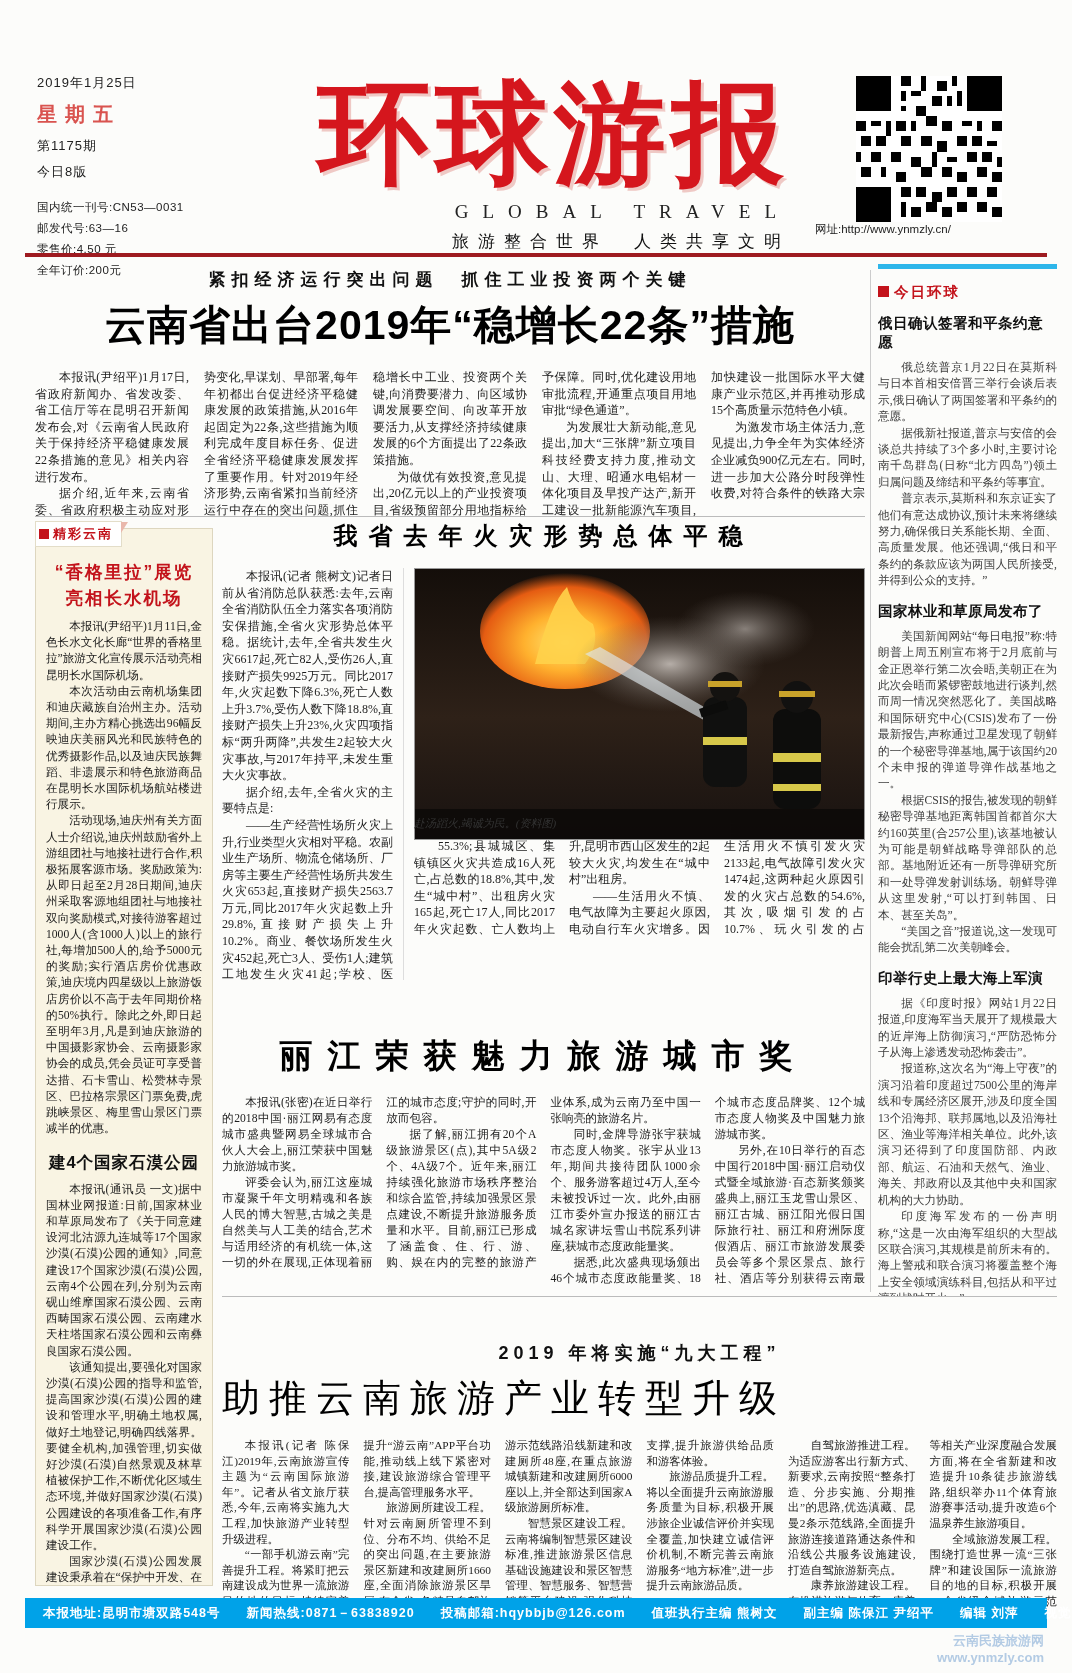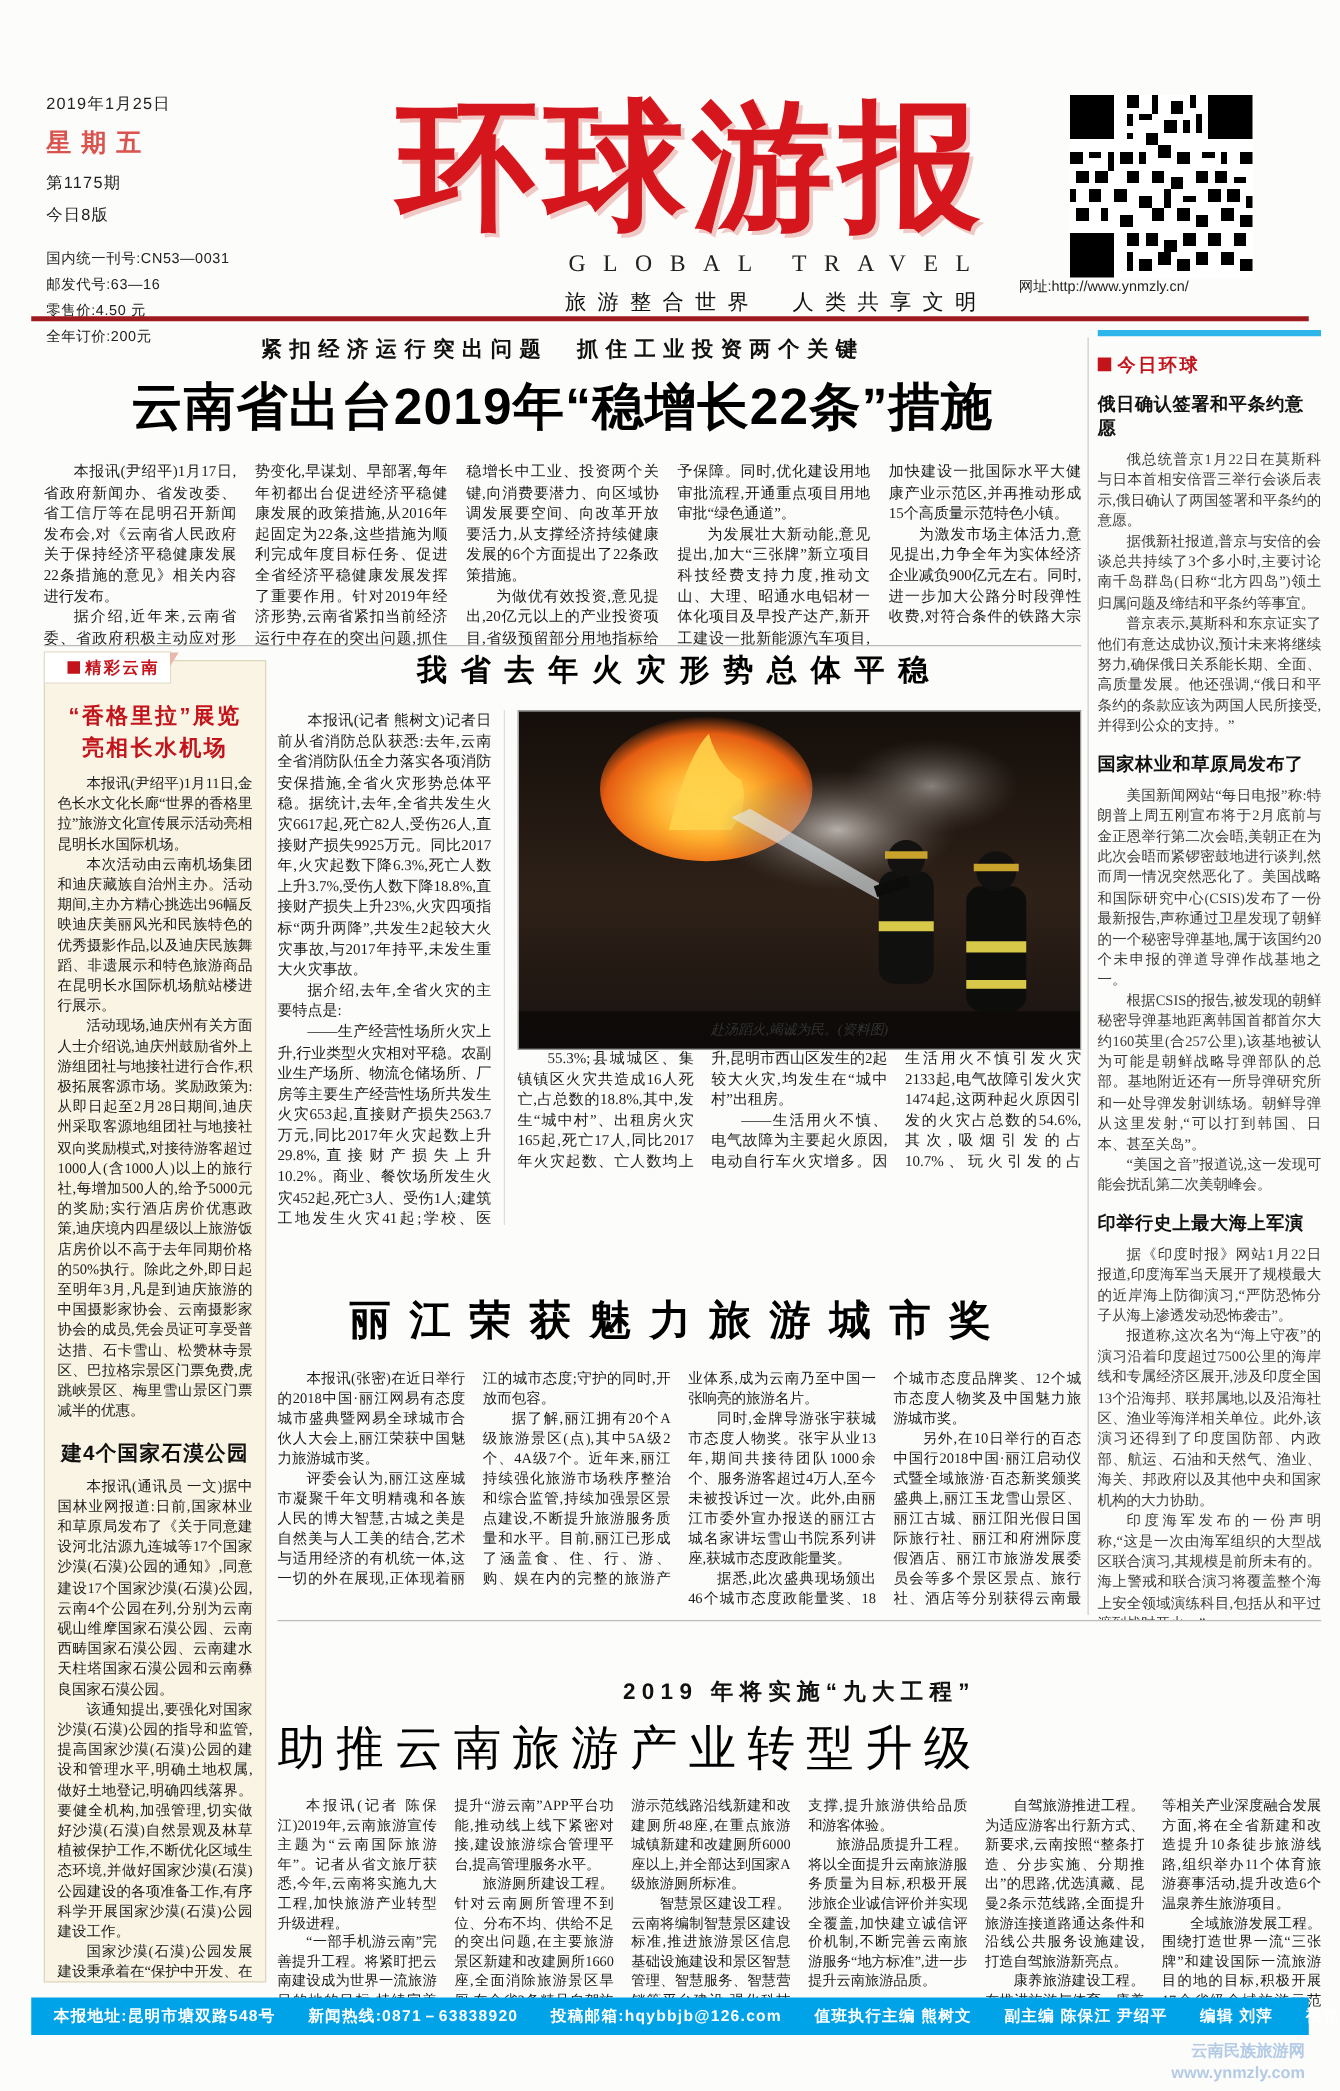"精彩云南" .sidebar .tab { padding: 3px 8px 3px 18px -> 3px 8px 3px 3px }
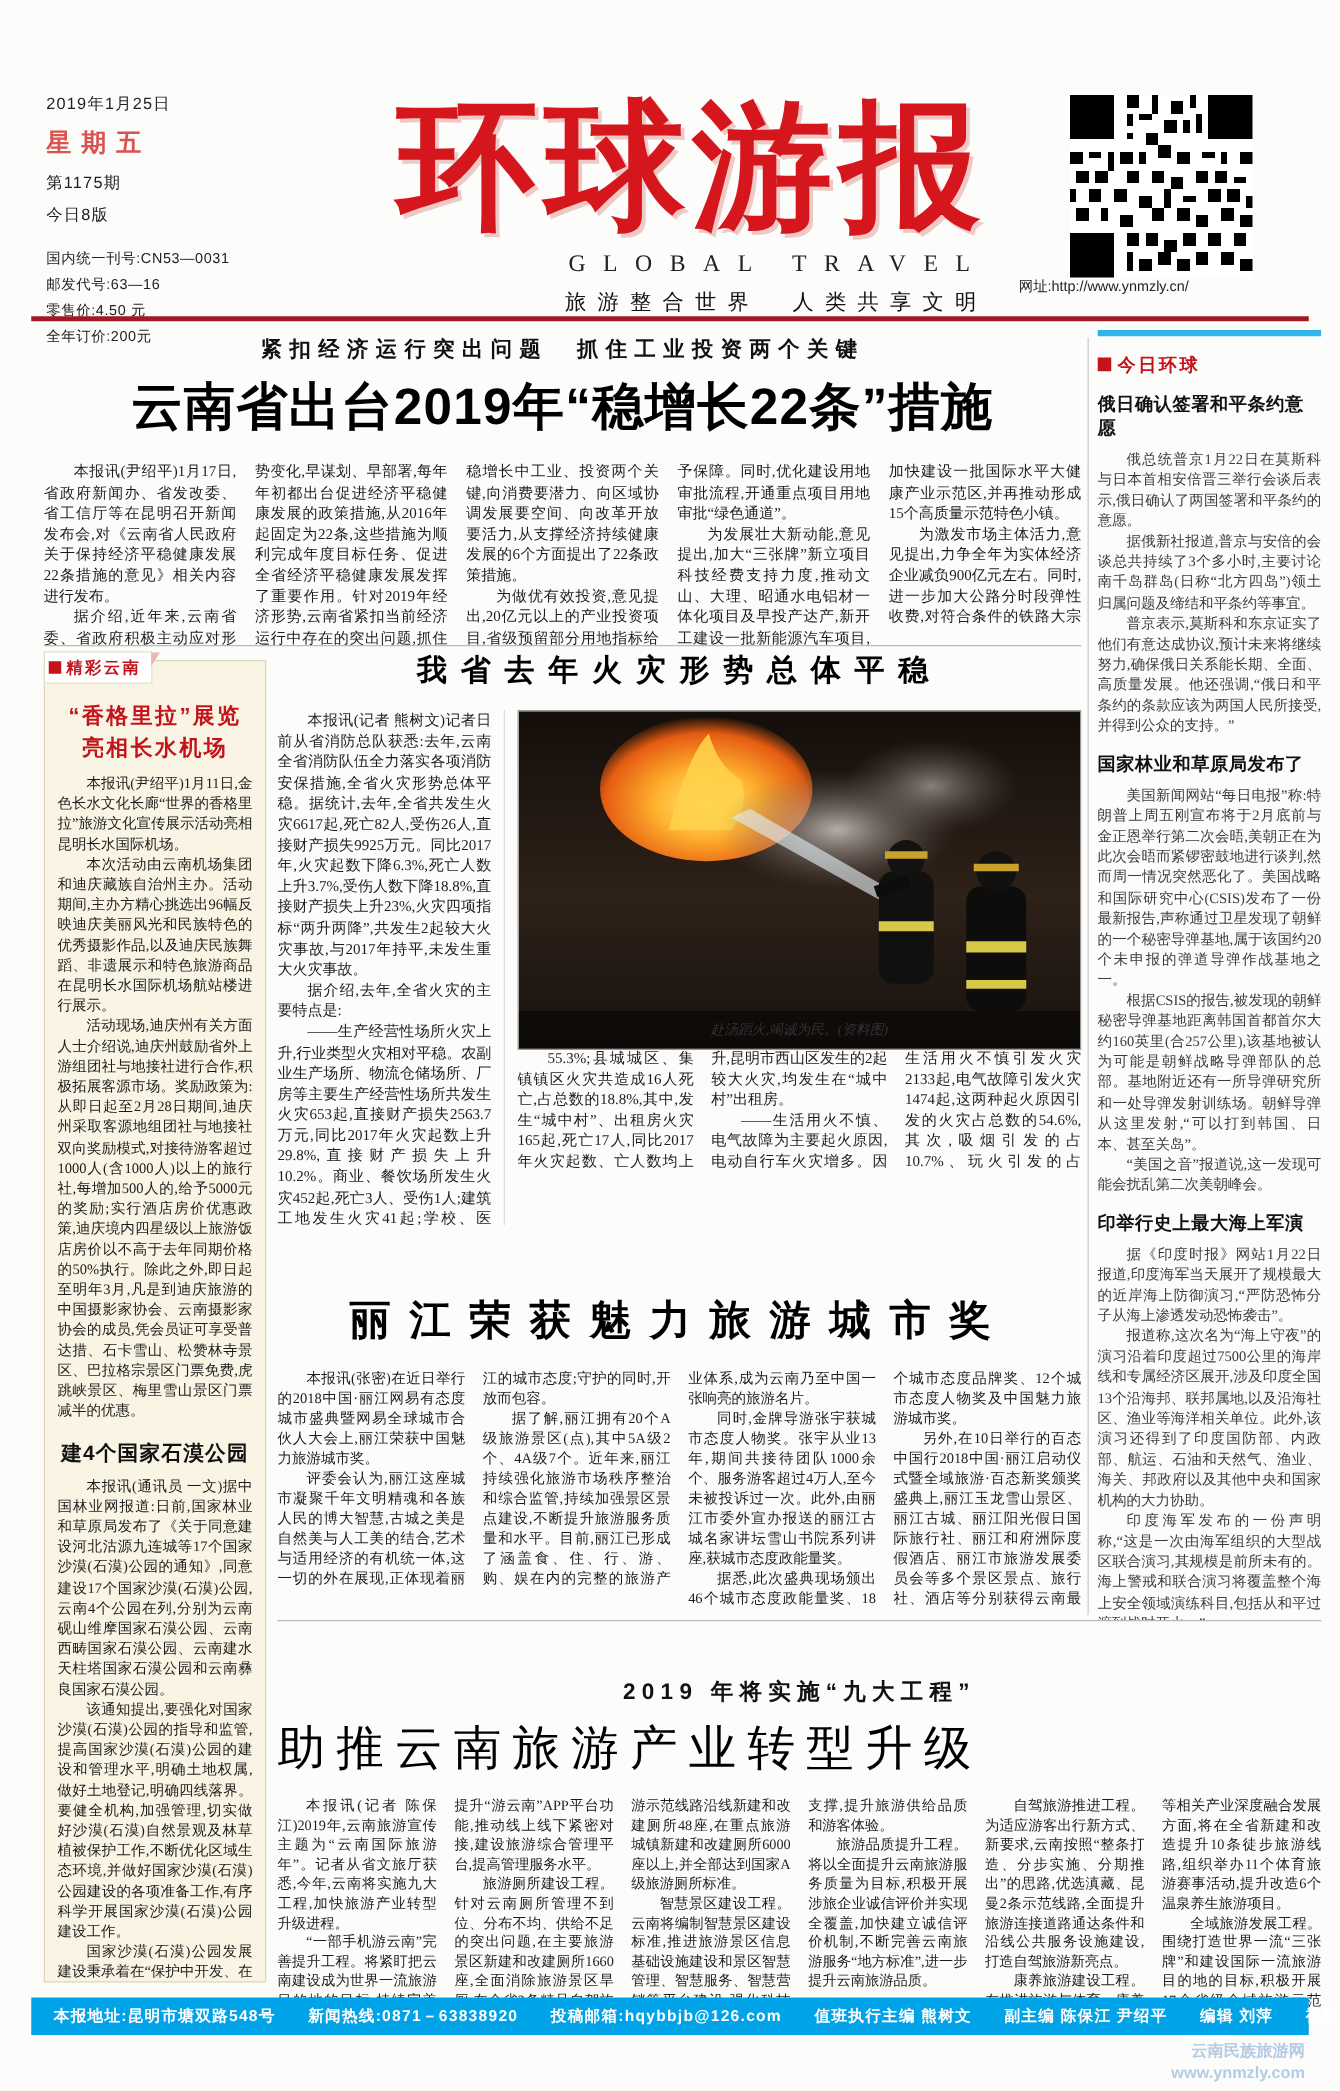"赴汤蹈火,竭诚为民。(资料图)" .fire .caption { text-align: center -> left }
